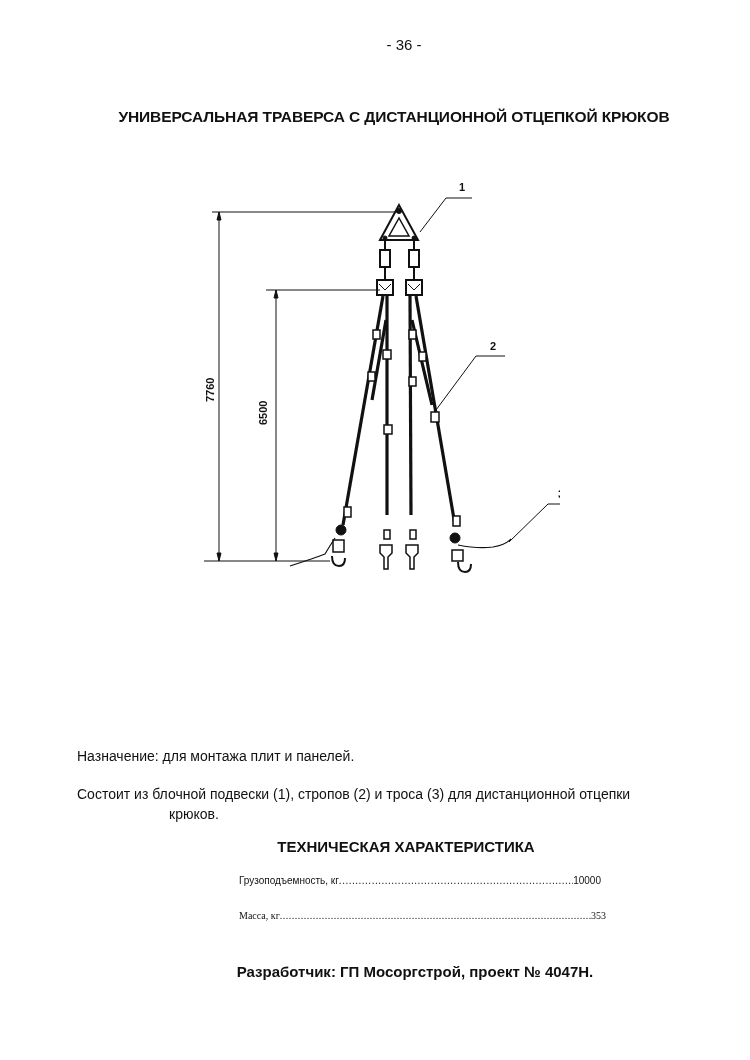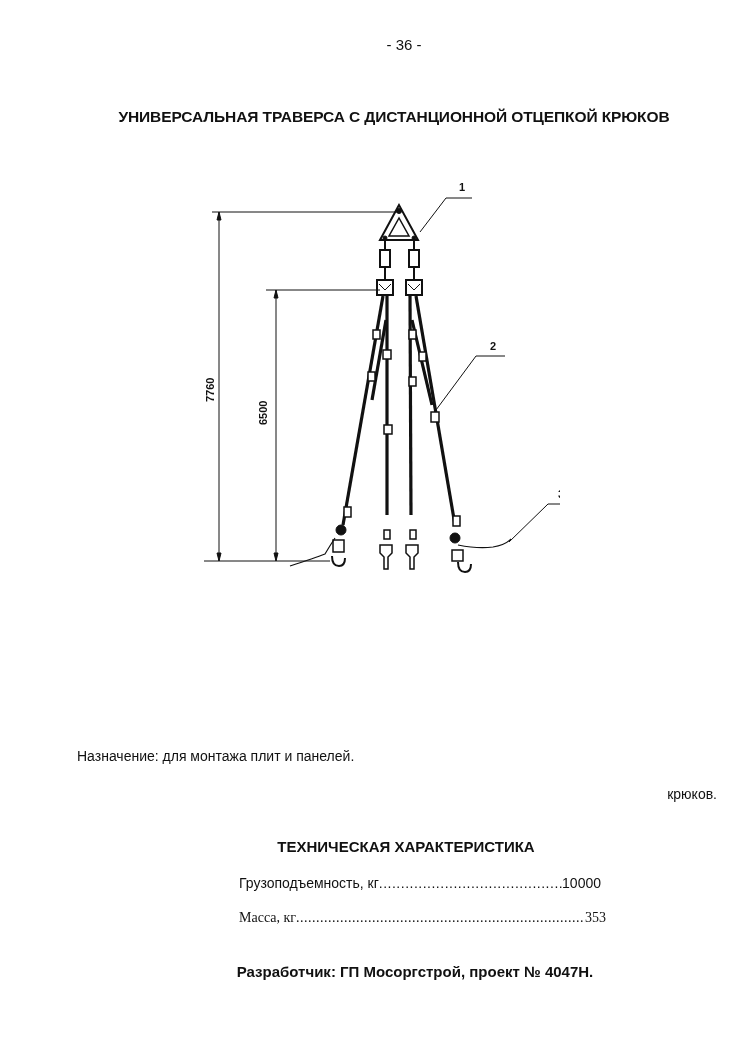"Состоит из блочной подвески (1)," span { html: none -> <span>Состоит из блочной подвески (1), стропов (2) и троса (3) для дистанционной отцепки</span> }
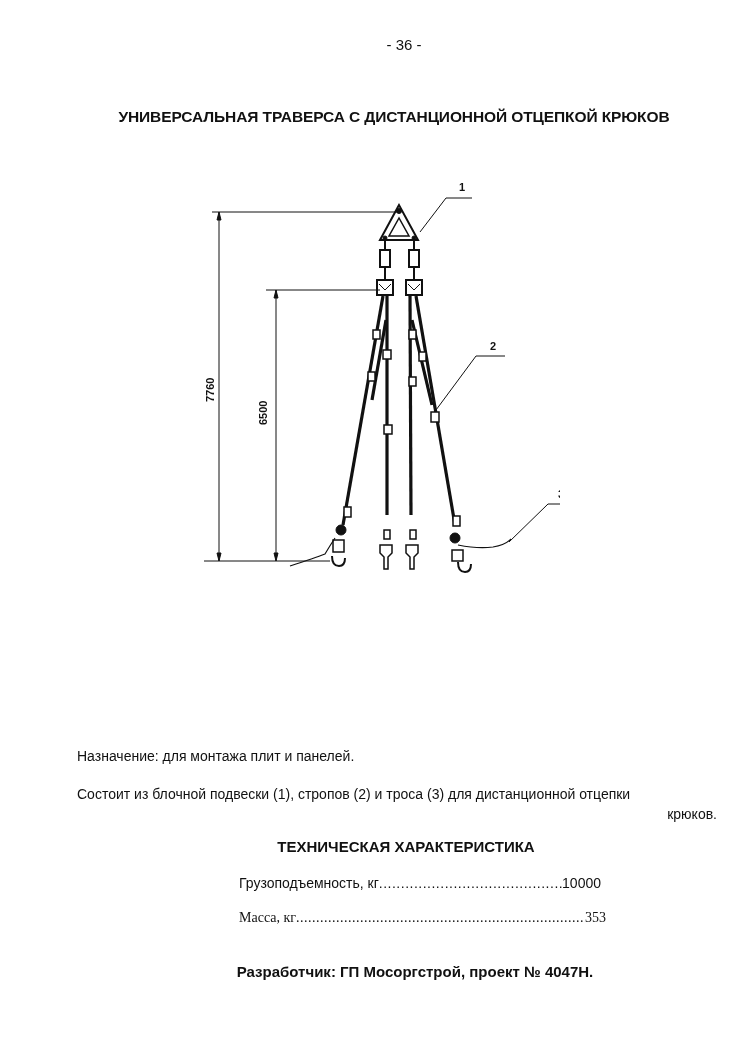"крюков." .composition .cont { text-align: right -> none }
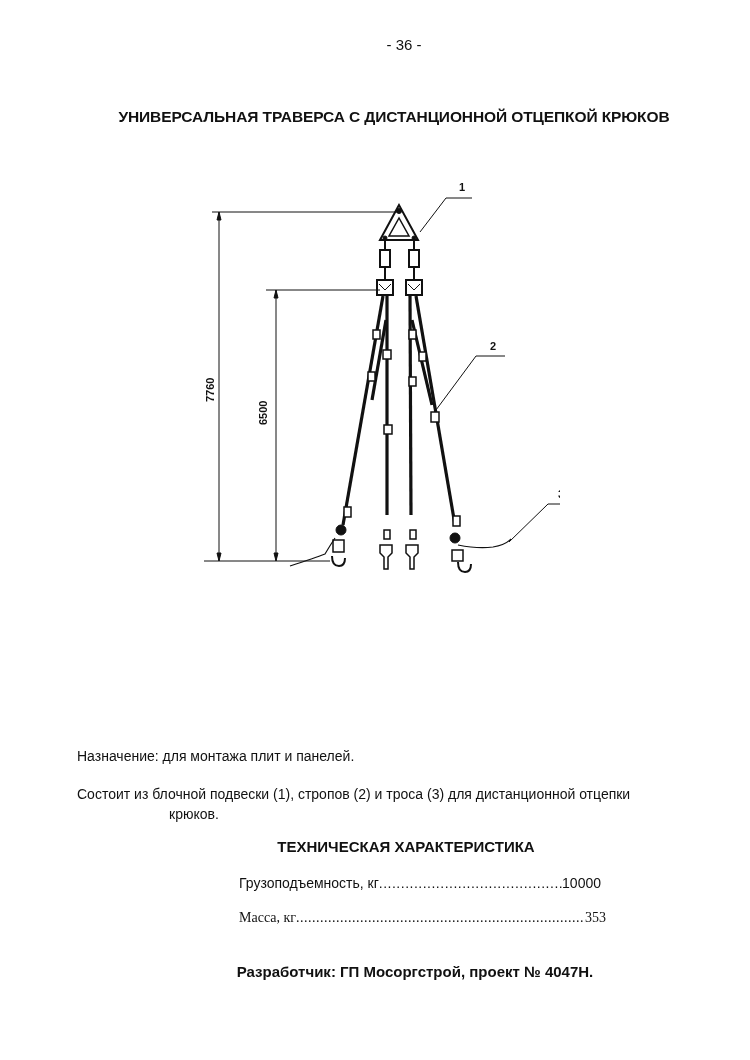"Грузоподъемность, кг" .spec-row { font-size: 14px -> 10px }
